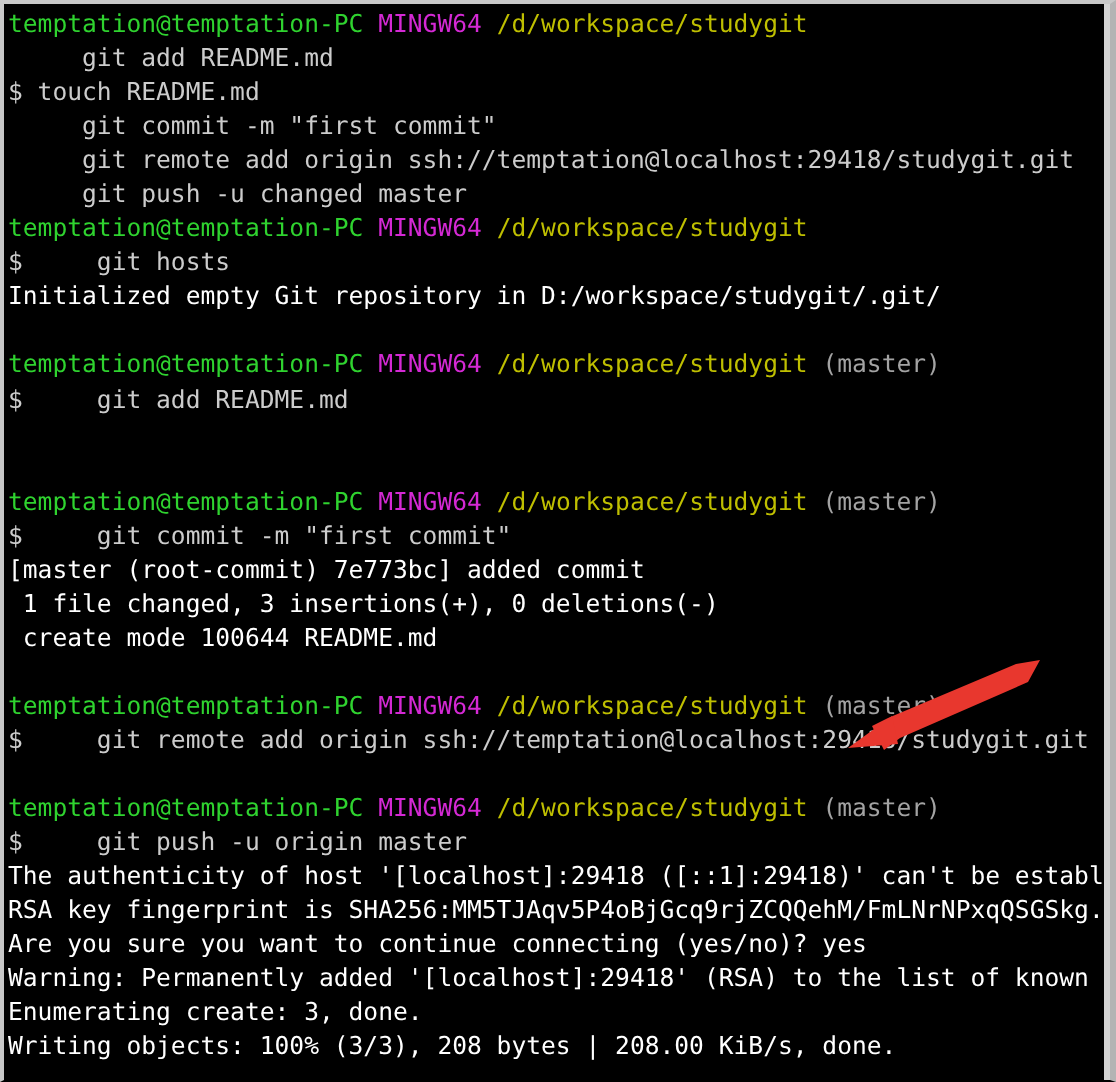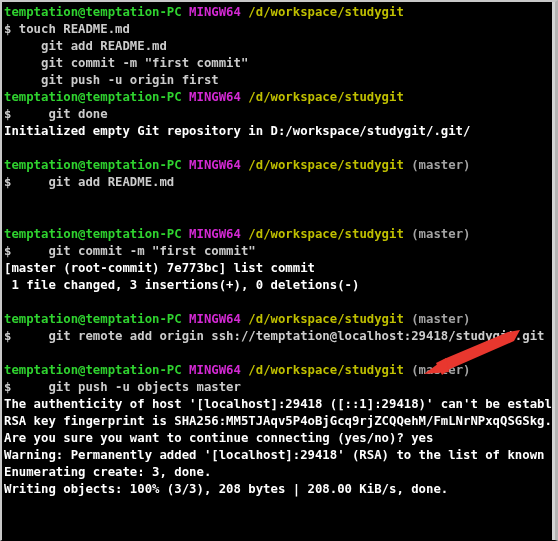"temptation@temptation-PC MINGW64" .term-line { font-weight: bold -> none }
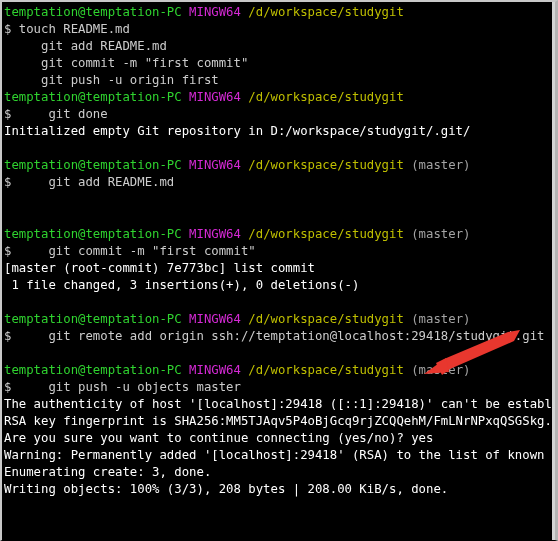"$ touch README.md" div.term-line { order: before "git add README.md" -> after "git add README.md" }
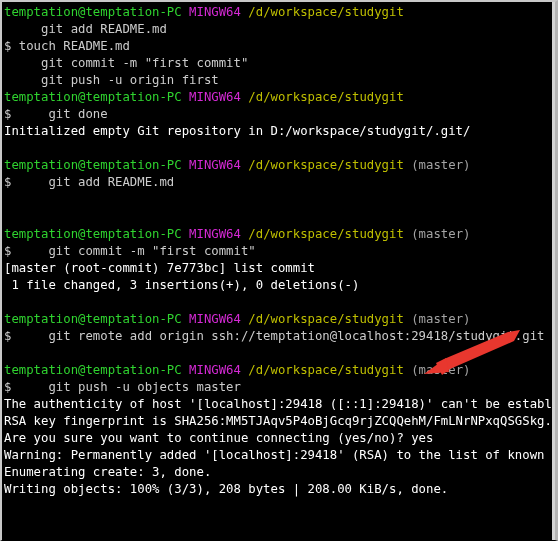"git remote add origin" div.term-line { html: none -> <div><span> git remote add origin ssh://temptation@localhost:29418/studygit.git</span></div> }
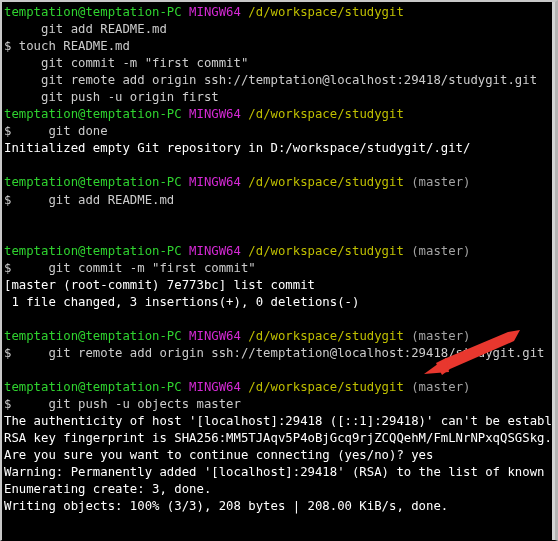"git push -u origin first" span.seg { text: origin first -> changed master }
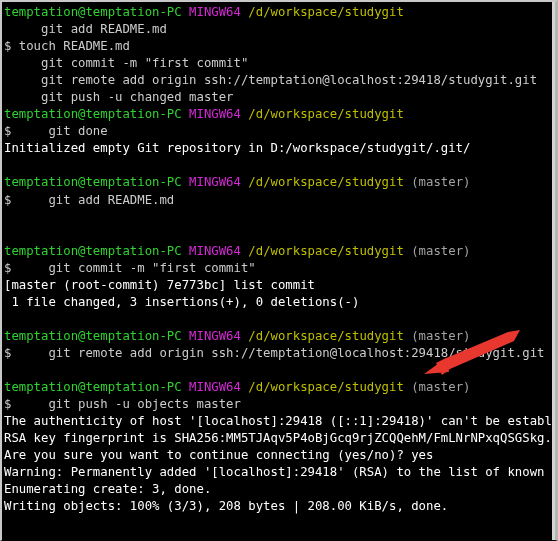"$ git done" span.seg { text: done -> hosts }
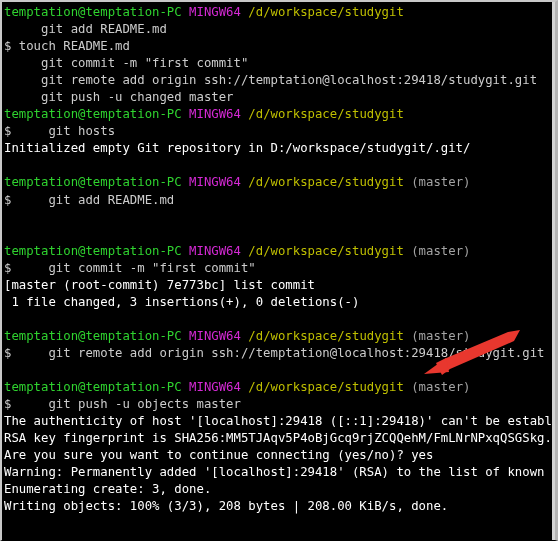"[master (root-commit) 7e773bc] list" span.seg { text: list -> added }
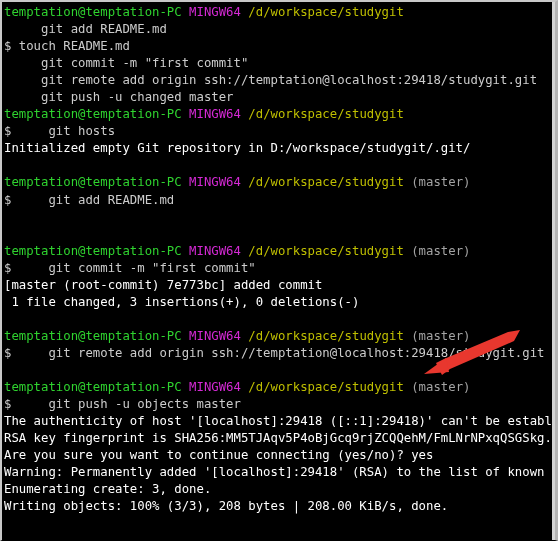"create mode 100644 README.md" div.term-line { html: none -> <div><span> create mode 100644 README.md</span></div> }
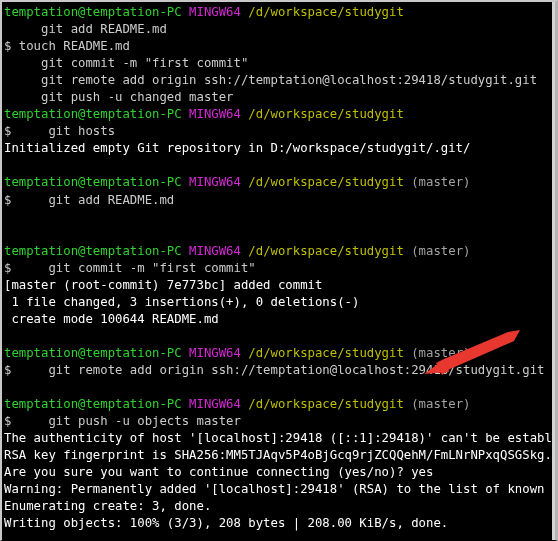"$ git push -u objects" span.seg { text: objects -> origin }
